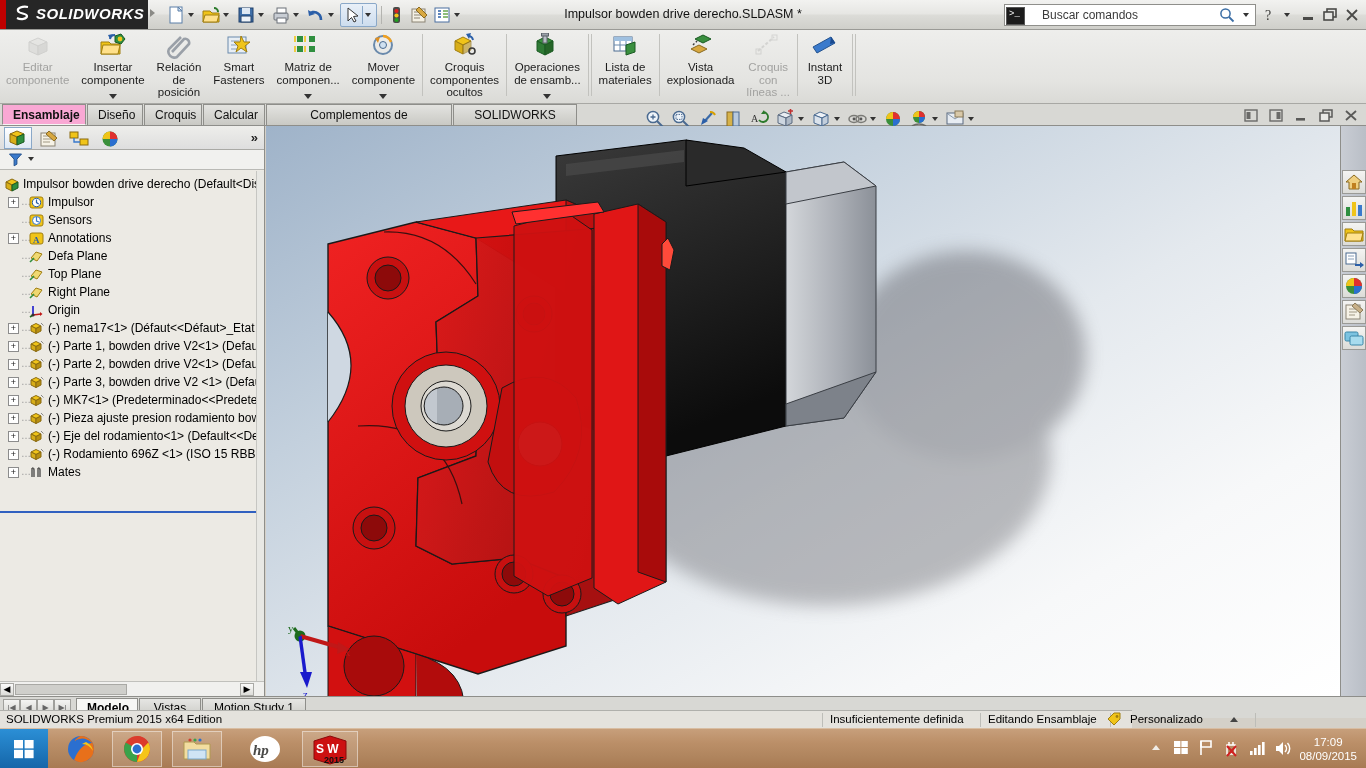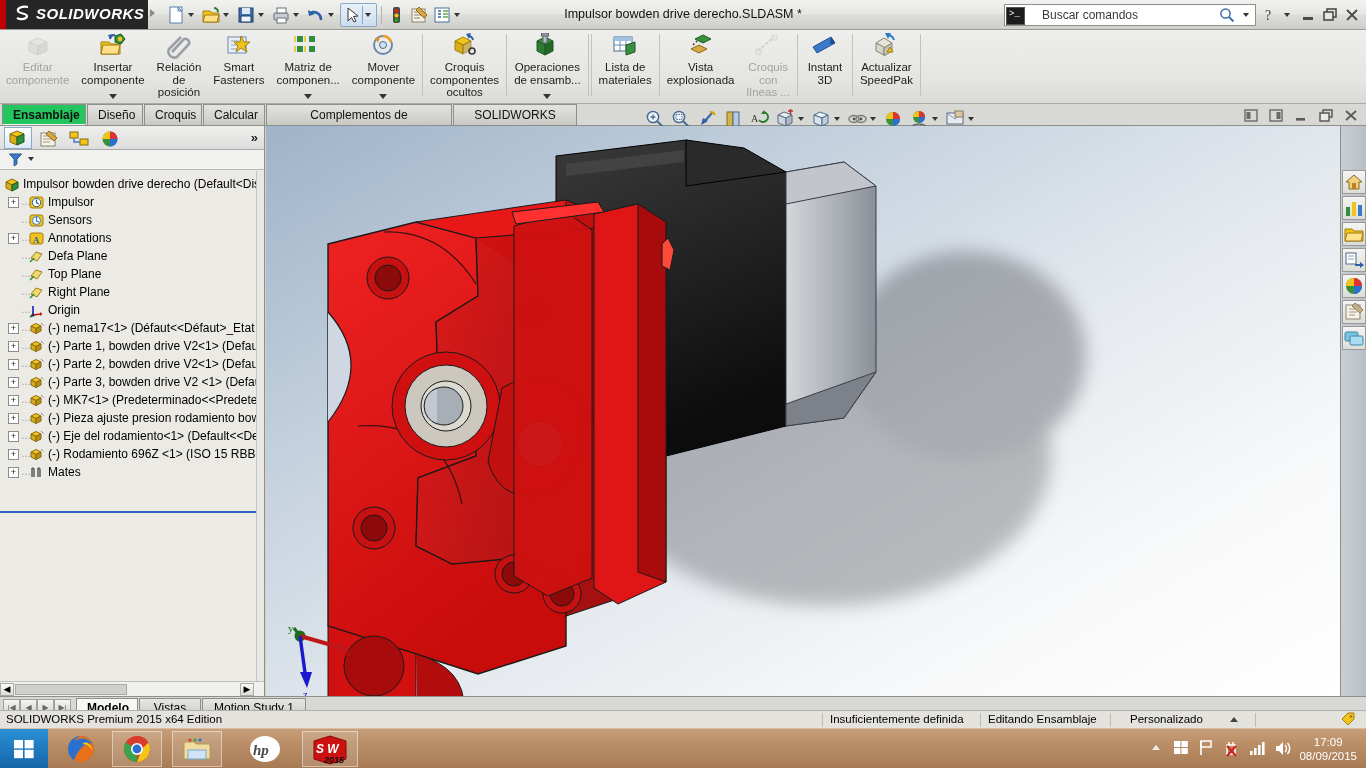"Actualizar" div.rb-item { html: <div> <span><svg> <path></path> <path></path> <path></path> <path></path> <path></path> <path></path> </svg></span> <span>Actualizar SpeedPak</span> </div> -> none }
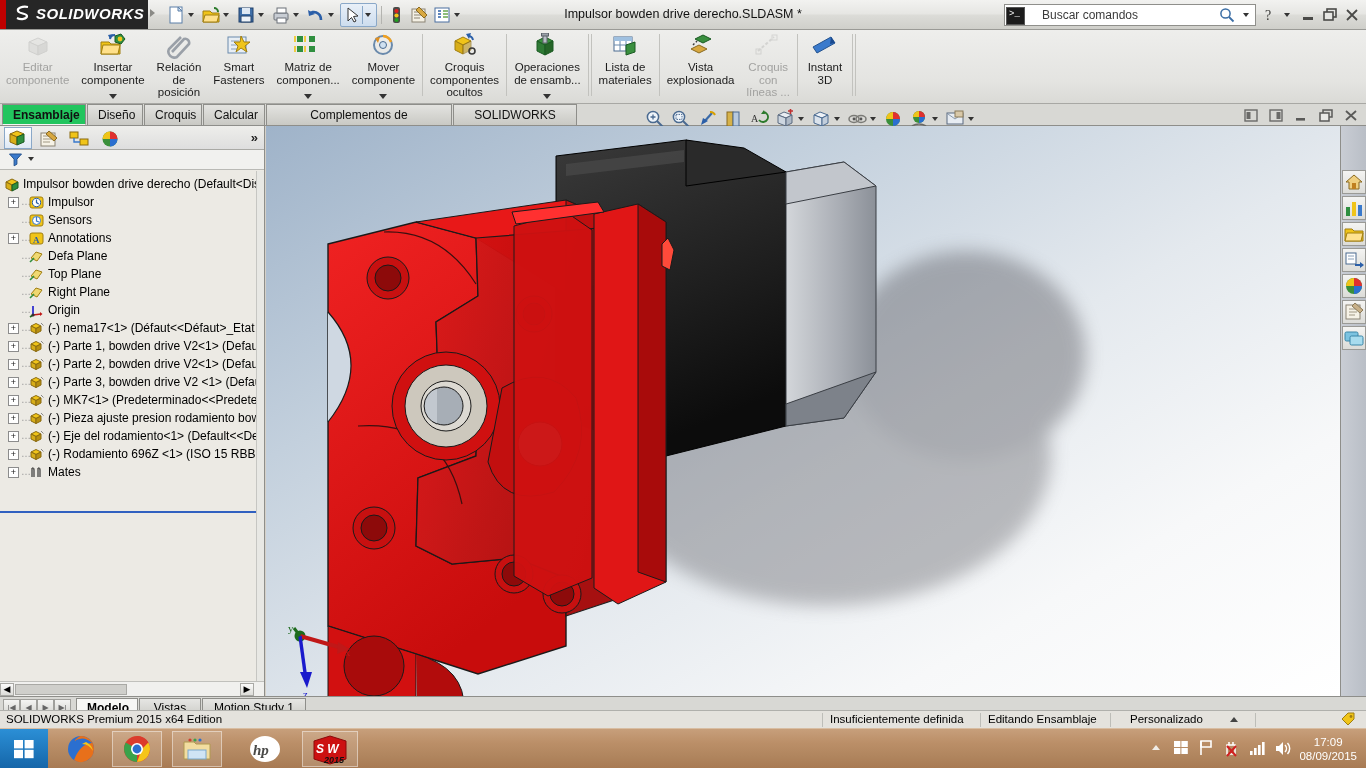"Ensamblaje" .ctab.active { background: #22c55e -> #f9a8d4 }
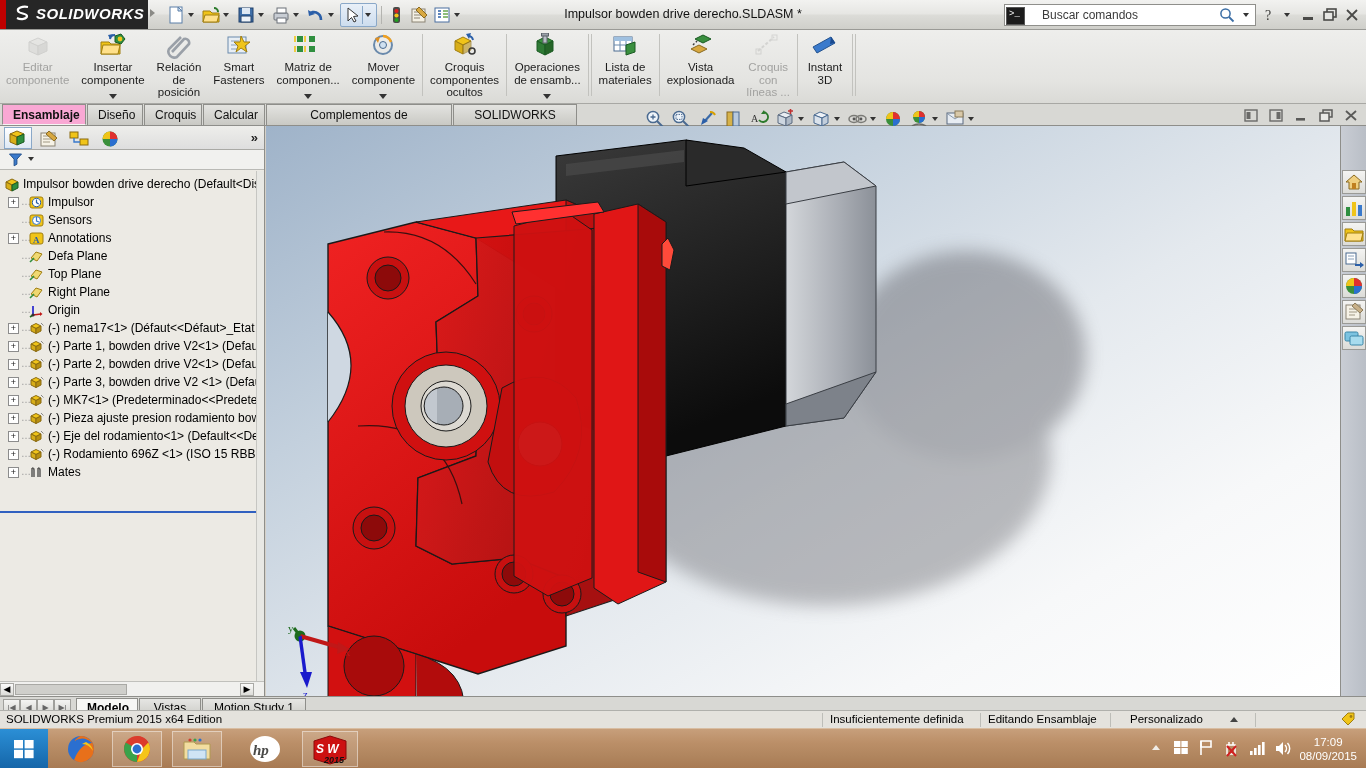"SOLIDWORKS Premium 2015 x64 Edition" .statusbar { width: 1366px -> 1132px }
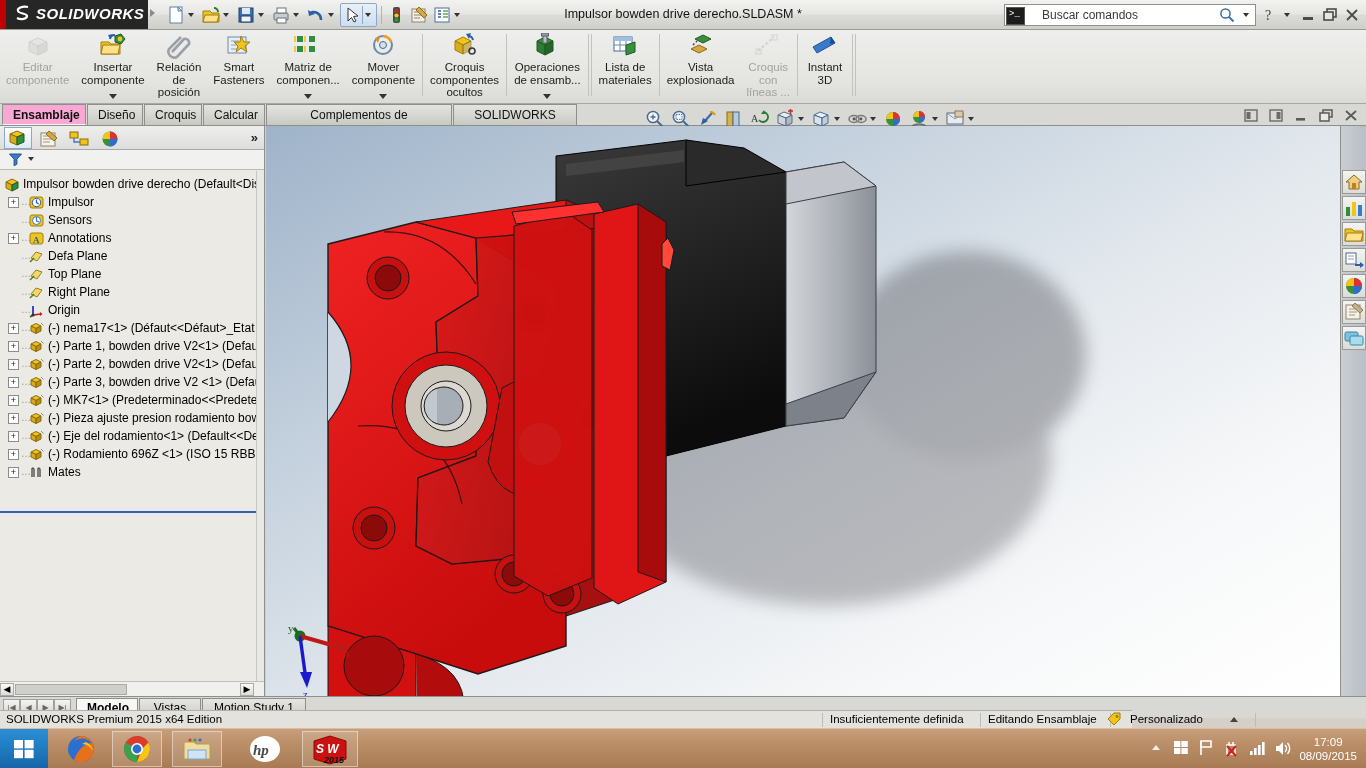"S W" .tb-app.boxed { font-style: italic -> none }
